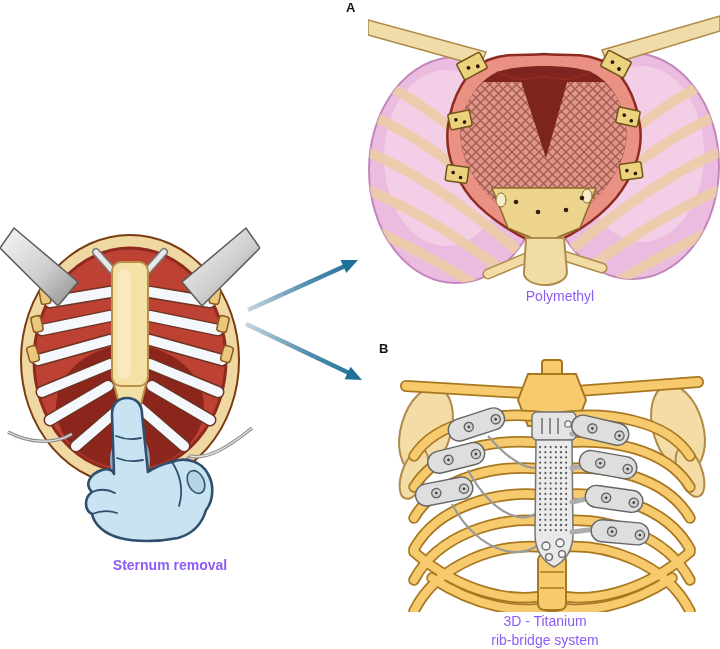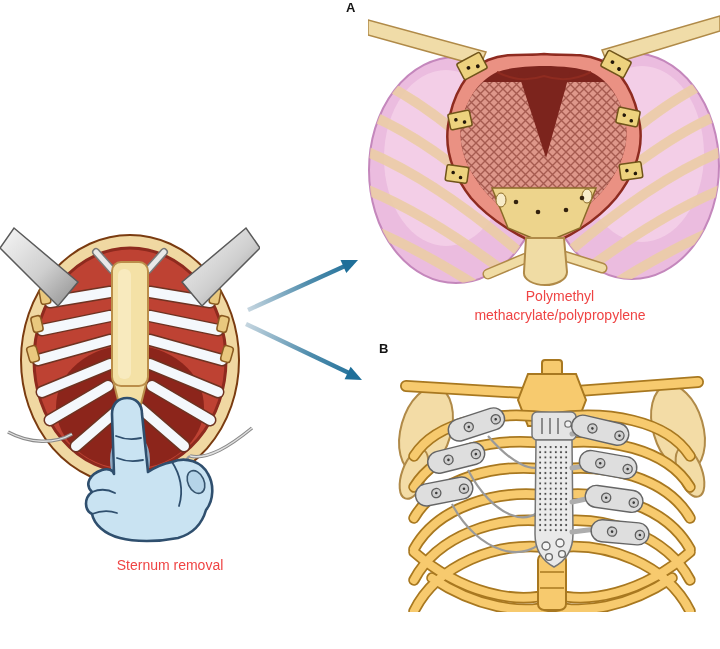"Polymethyl" .caption { color: #ef4444 -> #8b5cf6 }
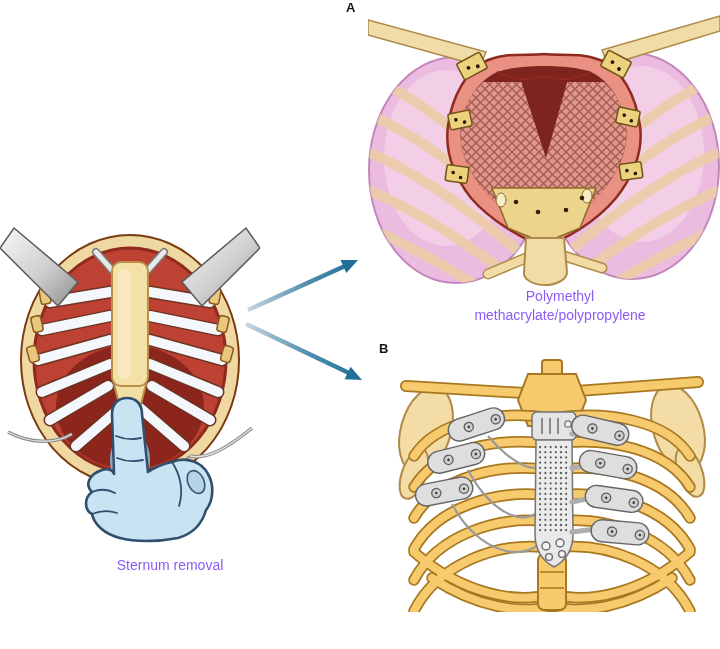"methacrylate/polypropylene" div { html: <div>methacrylate/polypropylene</div> -> none }
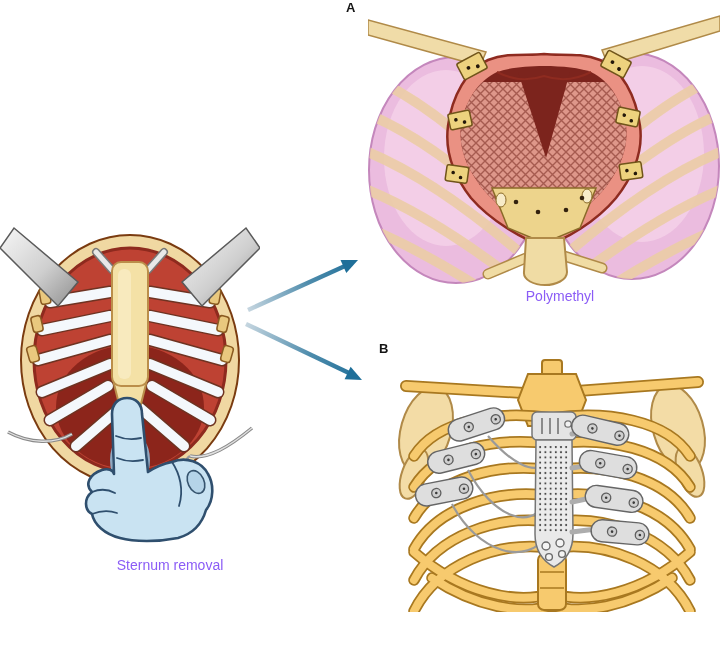"Sternum removal" div.caption { font-weight: none -> bold }
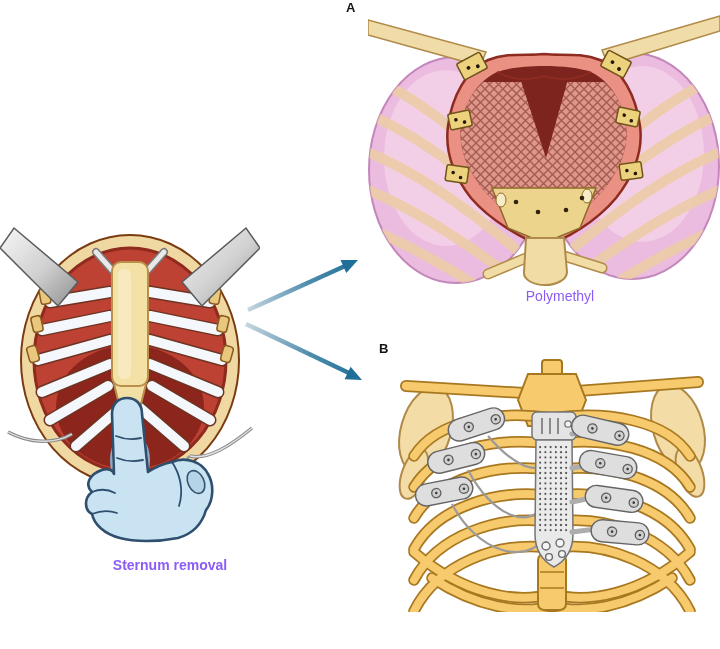"3D - Titanium" div.caption { html: none -> <div> <div>3D - Titanium</div> <div>rib-bridge system</div> </div> }
